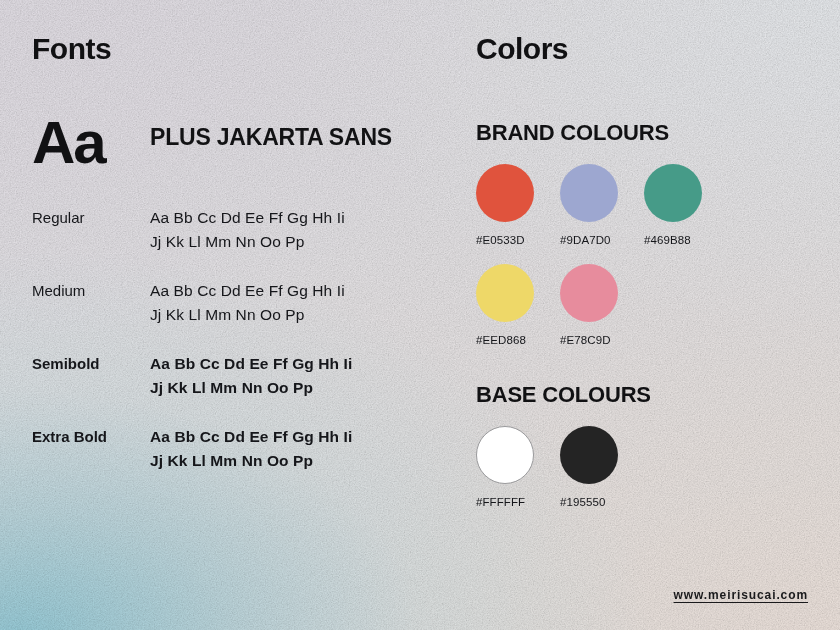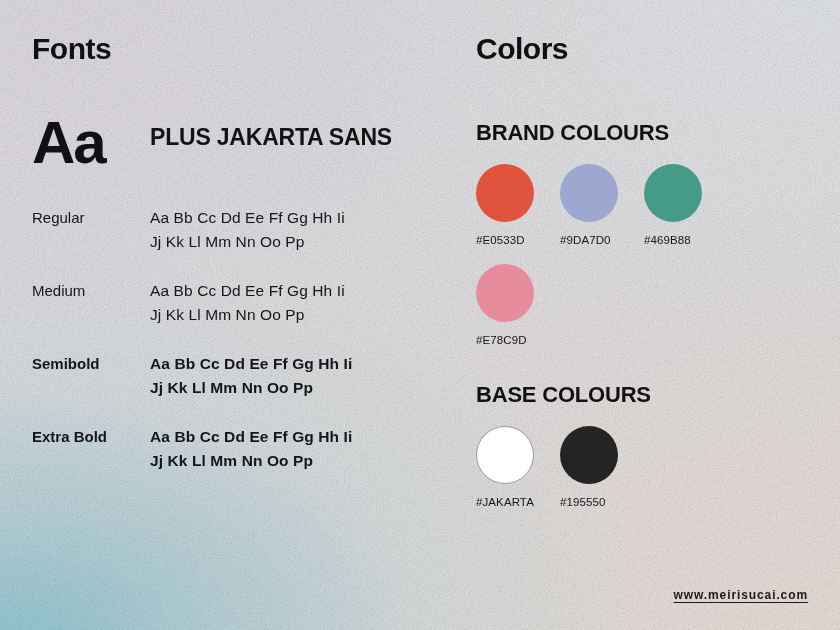"#EED868" div.swatch { html: none -> <div> <span></span> <div>#EED868</div> </div> }
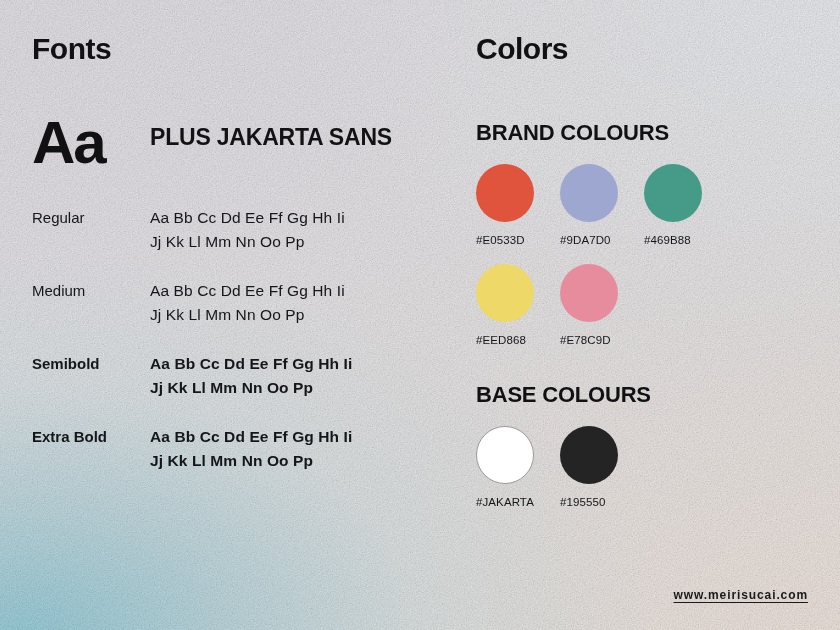"#JAKARTA" div.swatch-hex { text: JAKARTA -> FFFFFF }
